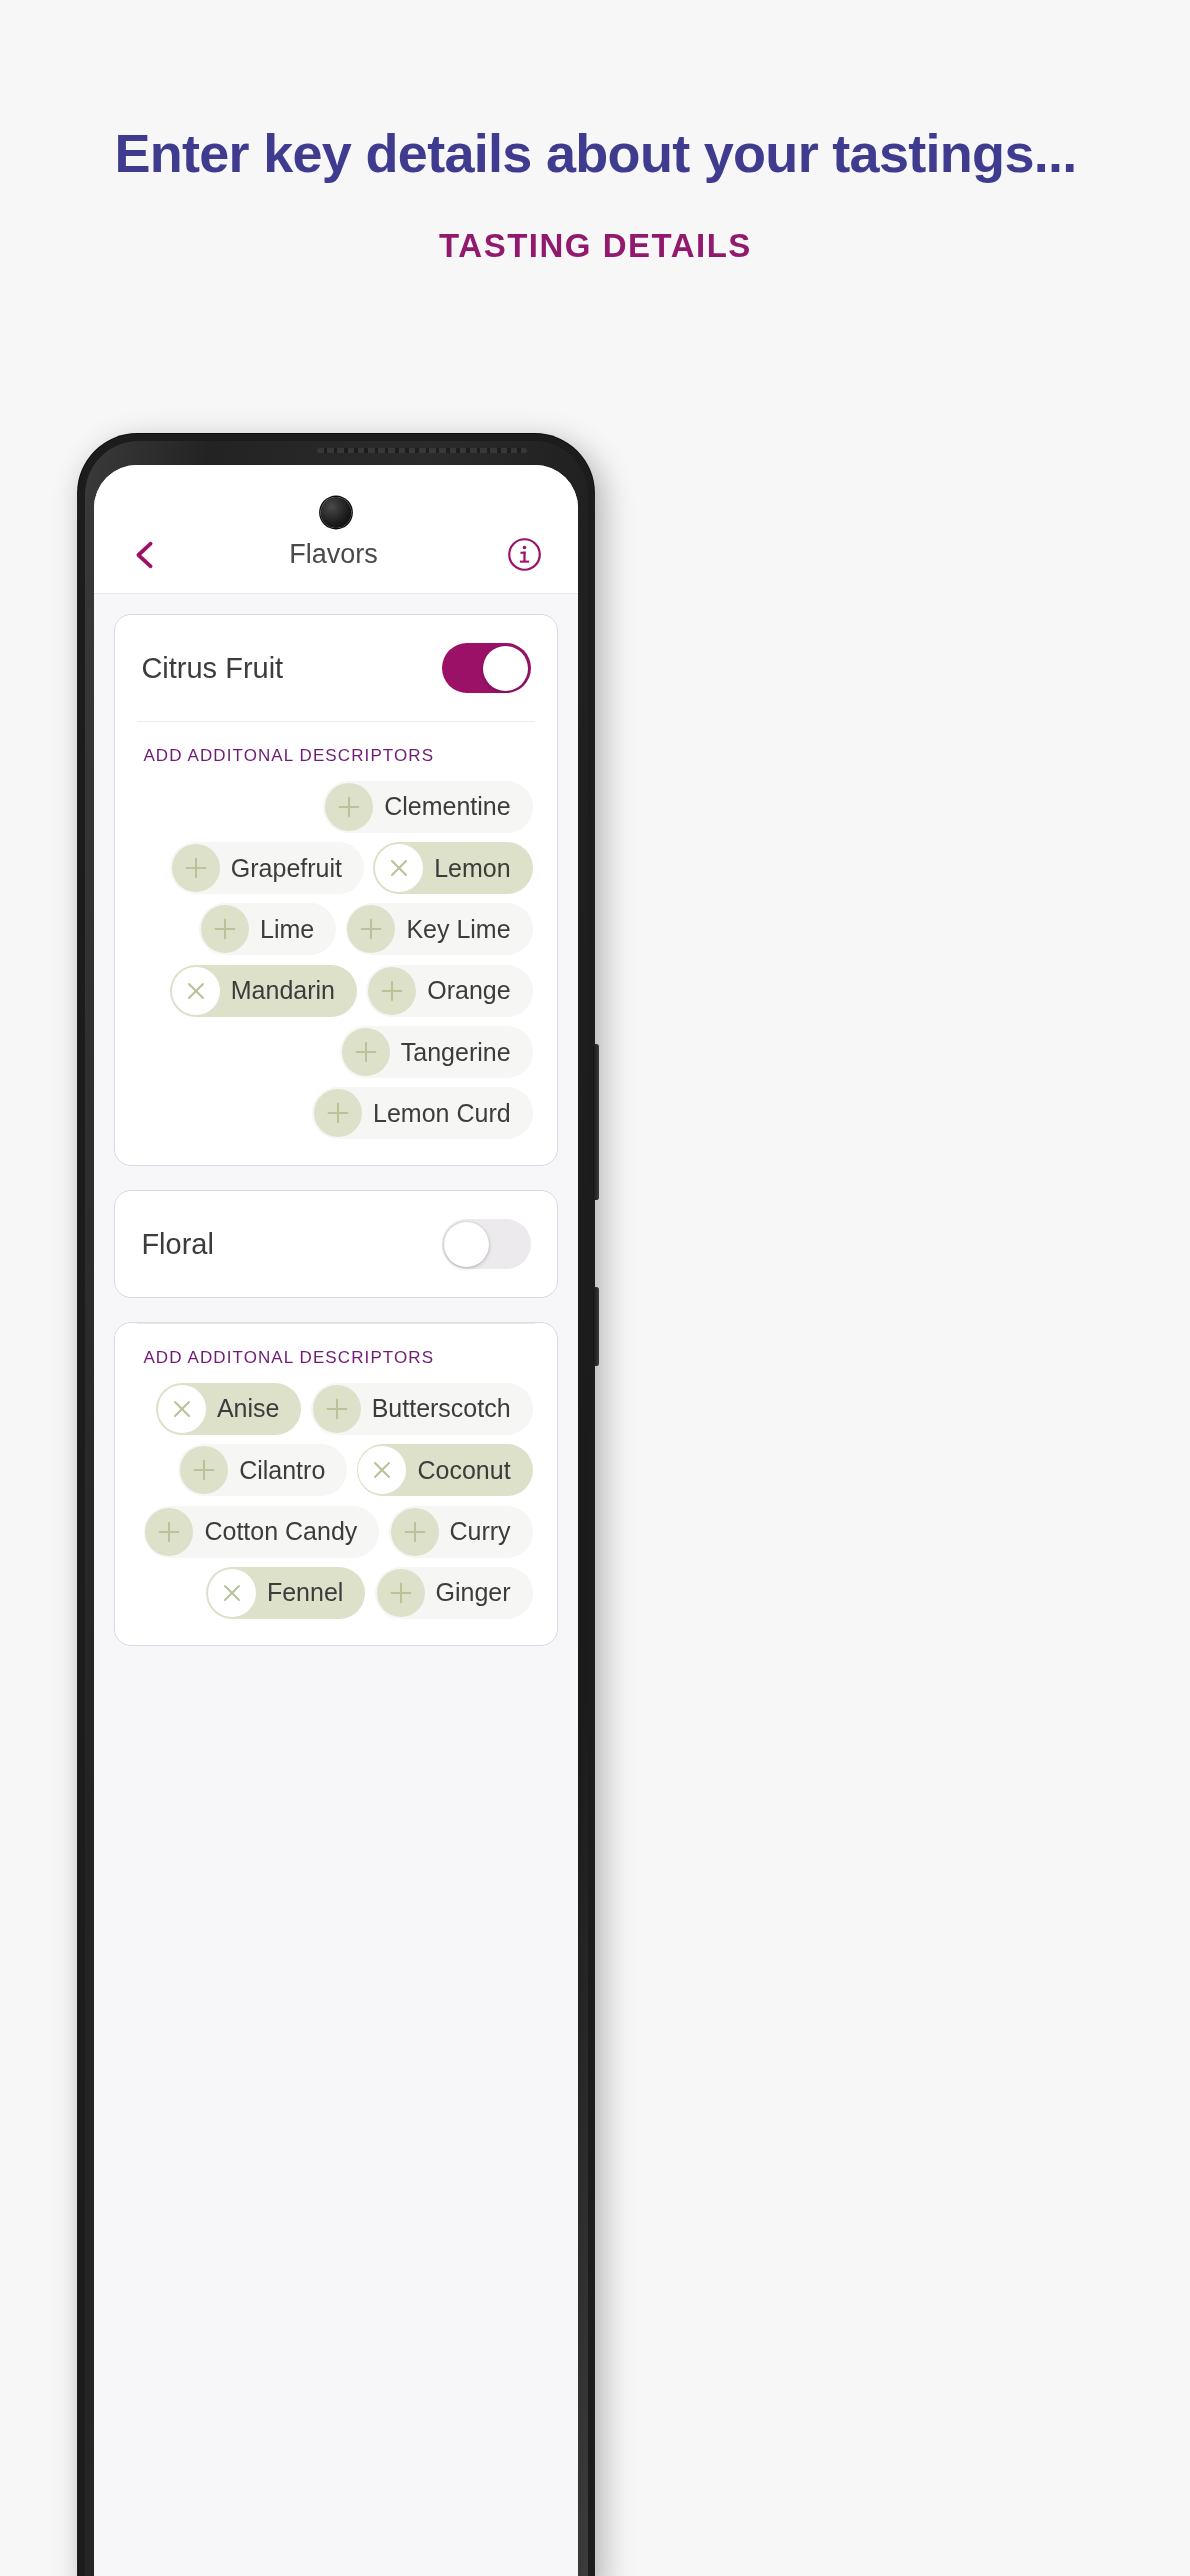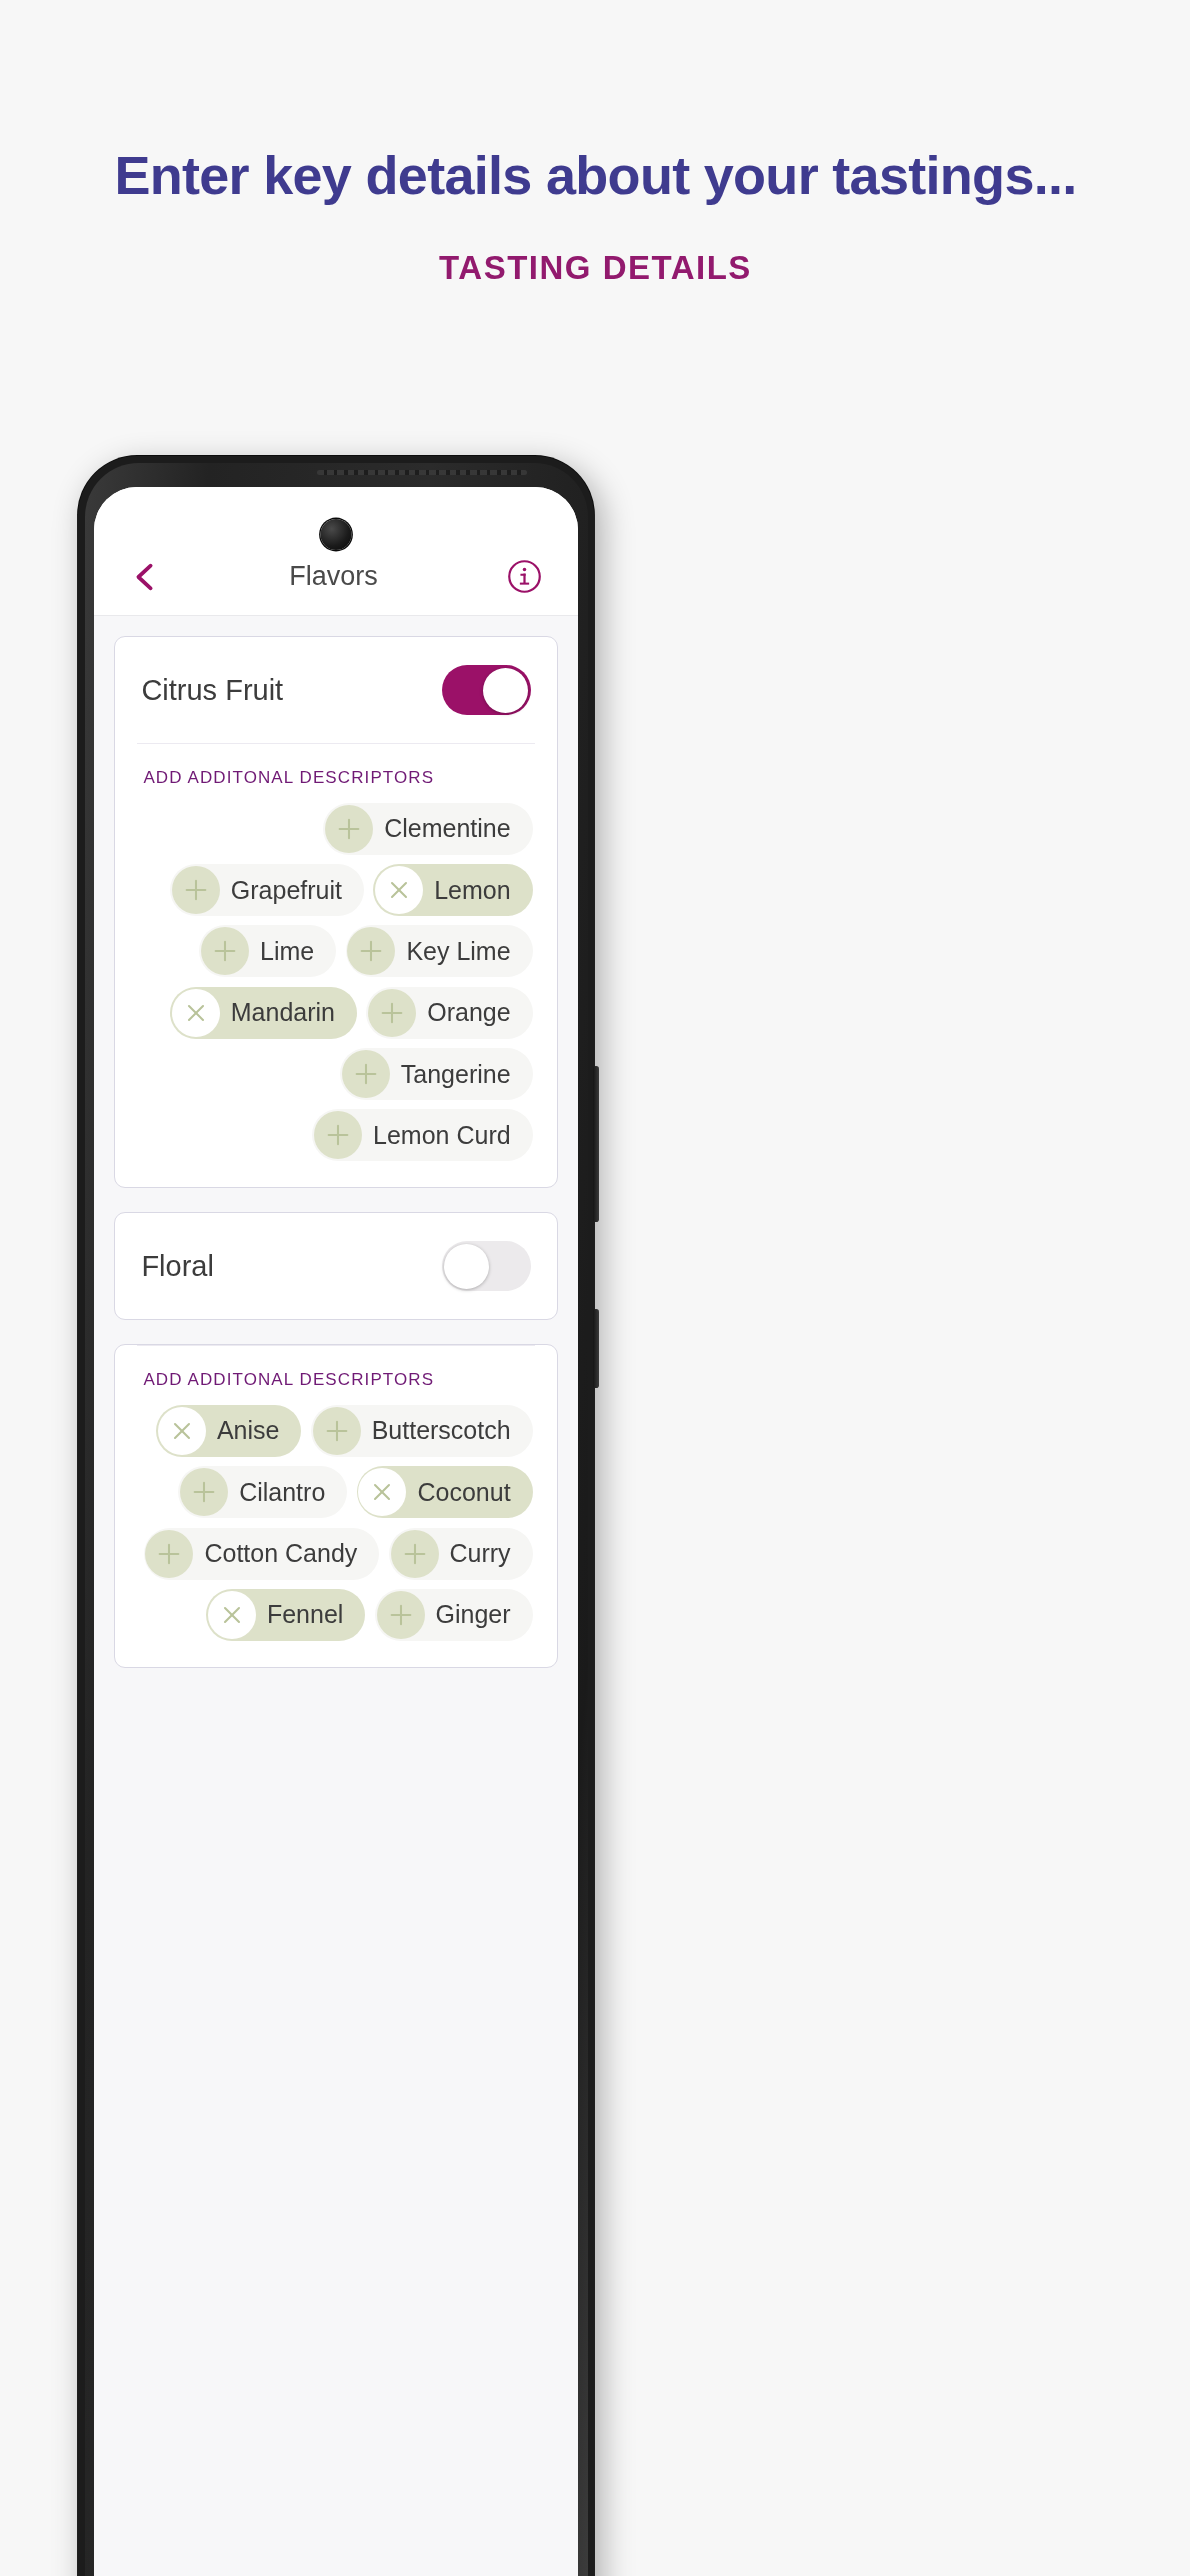"Enter key details about your" #page { margin-top: 22px -> none }
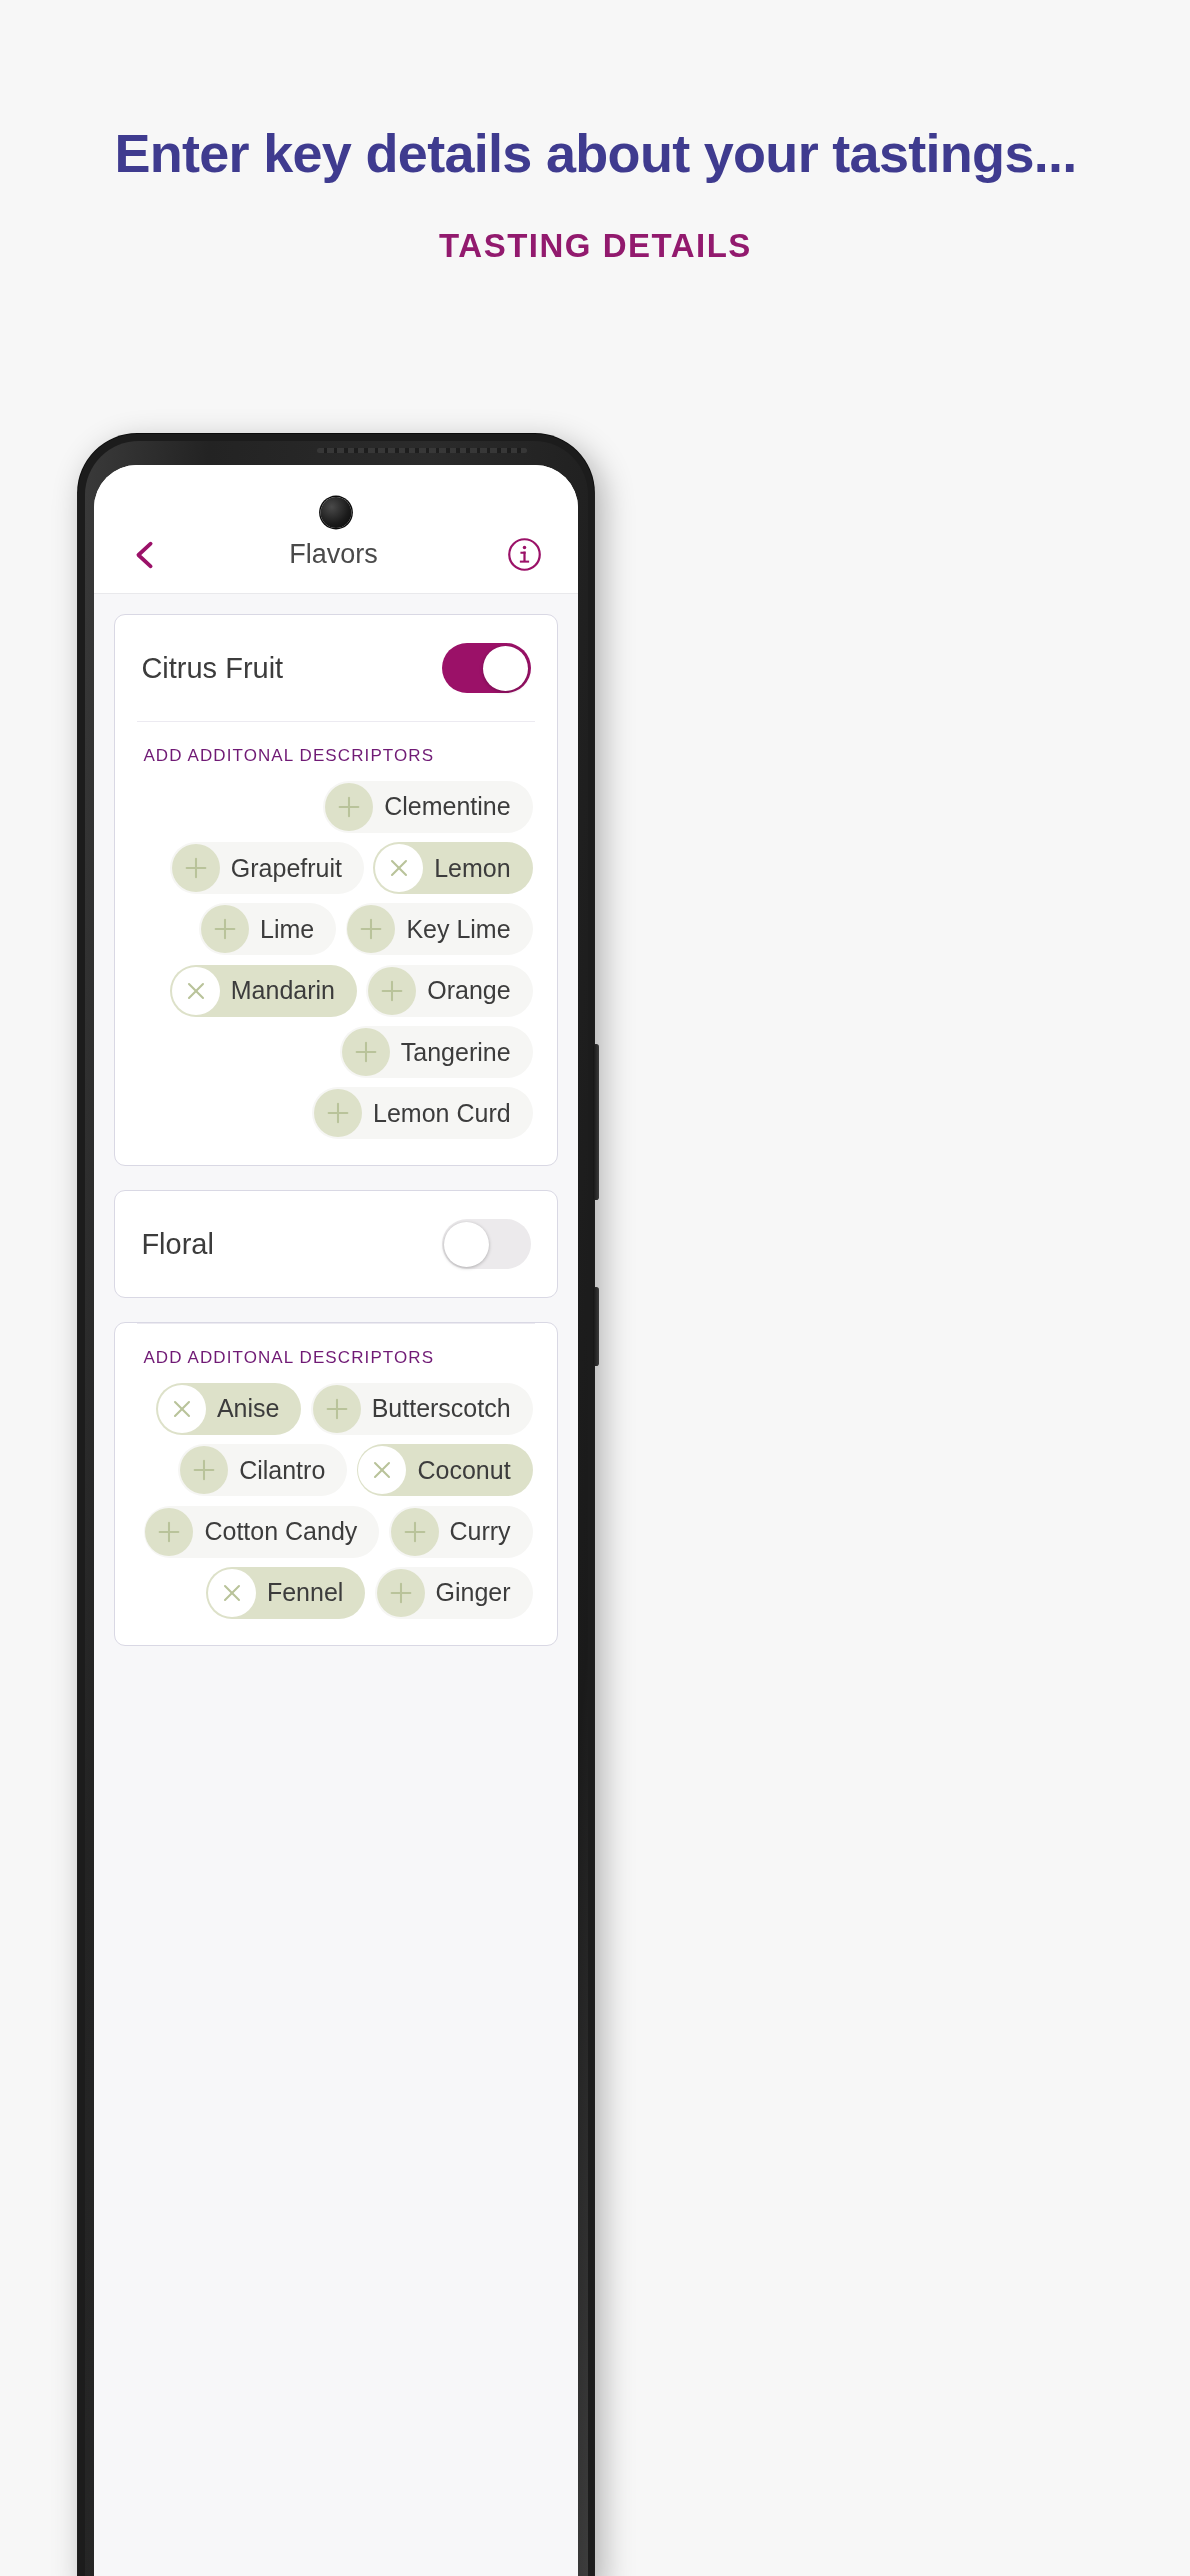"Citrus Fruit" .card { border-radius: 11px -> 17px }
